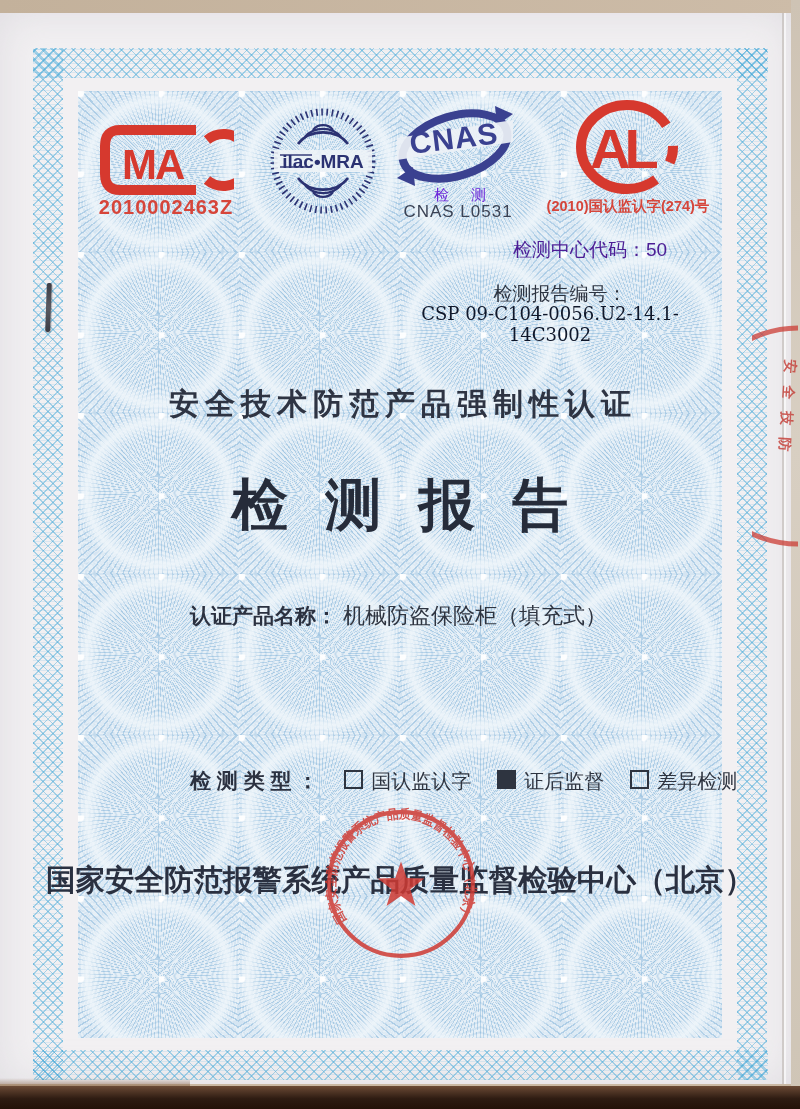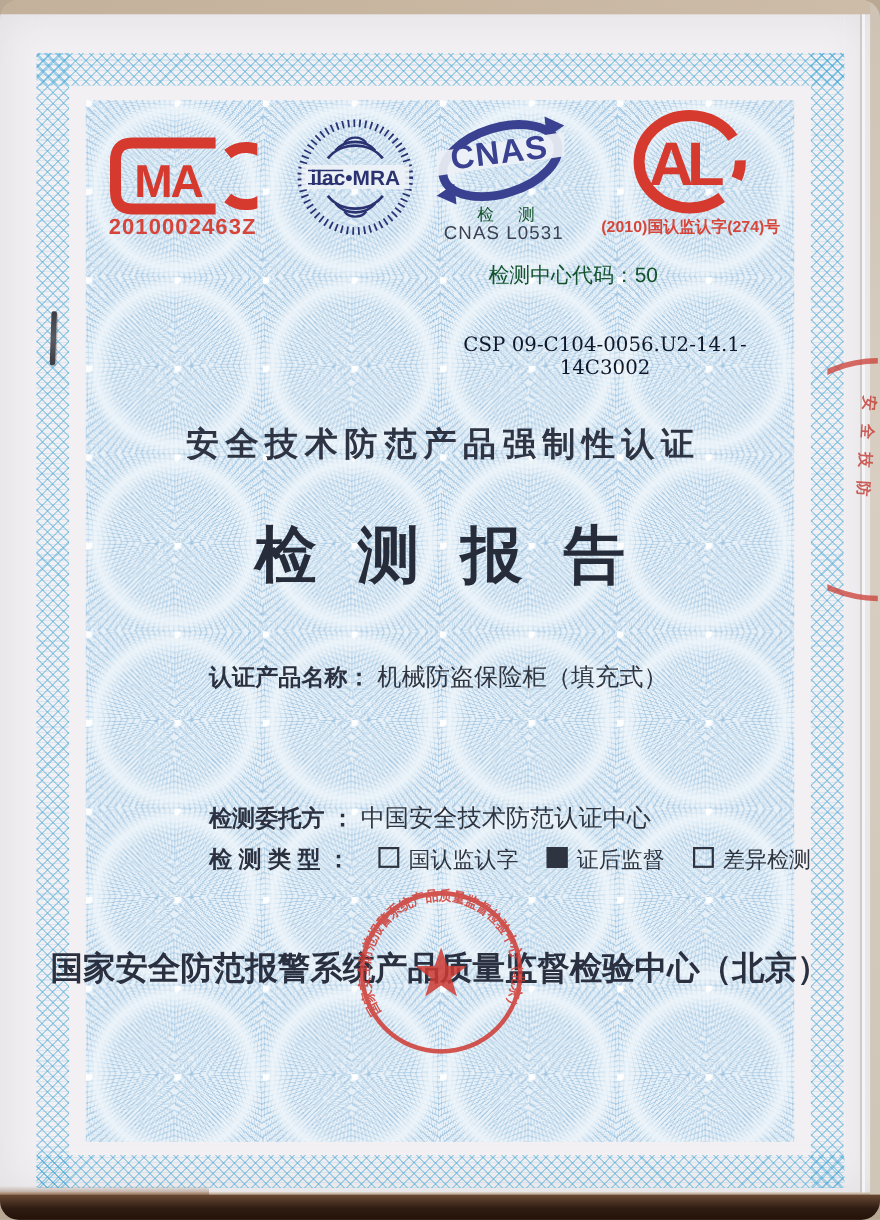"MA" .stage { border-radius: 17px -> none }
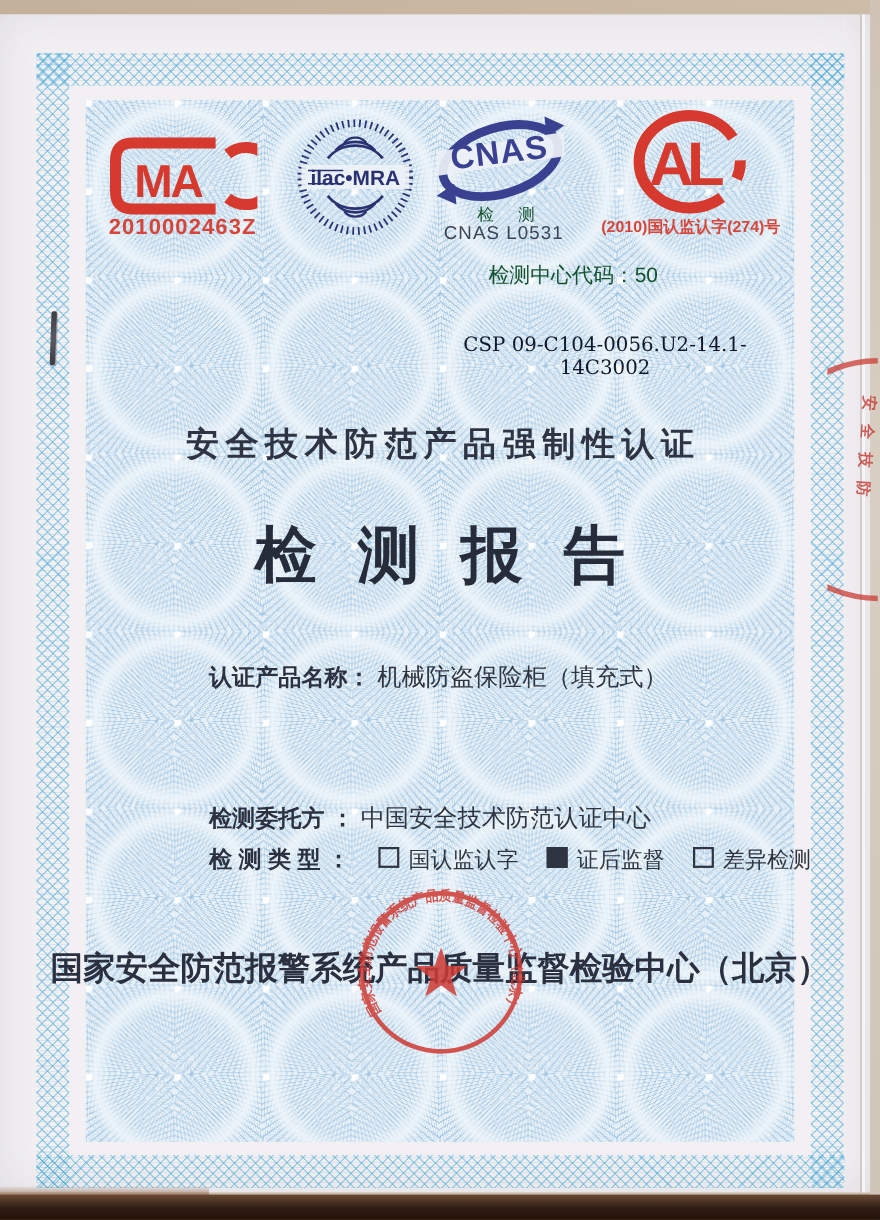"检 测" .cnas-cn { color: #14532d -> #6d28d9 }
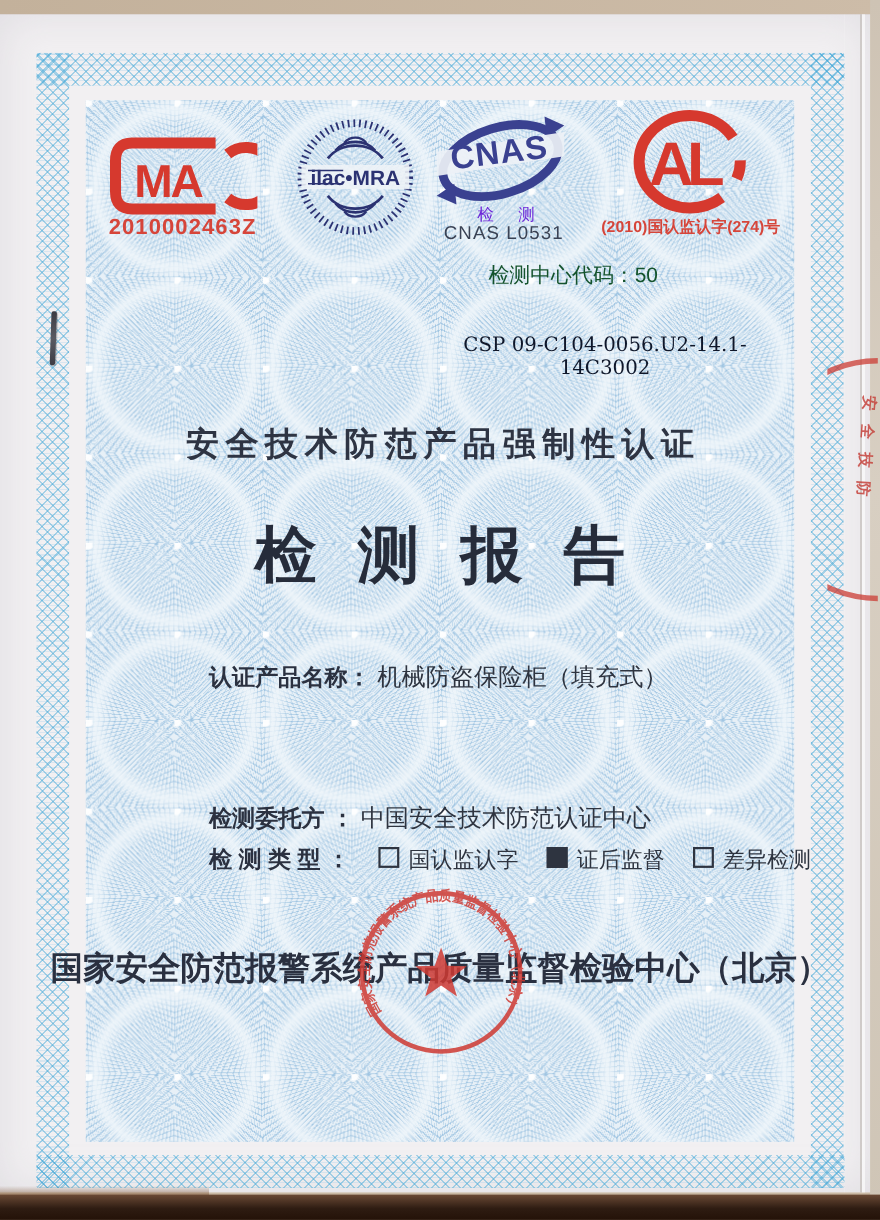"检测中心代码：50" .meta-code { color: #14532d -> #4c1d95; left: 444px -> 480px; text-align: left -> center }
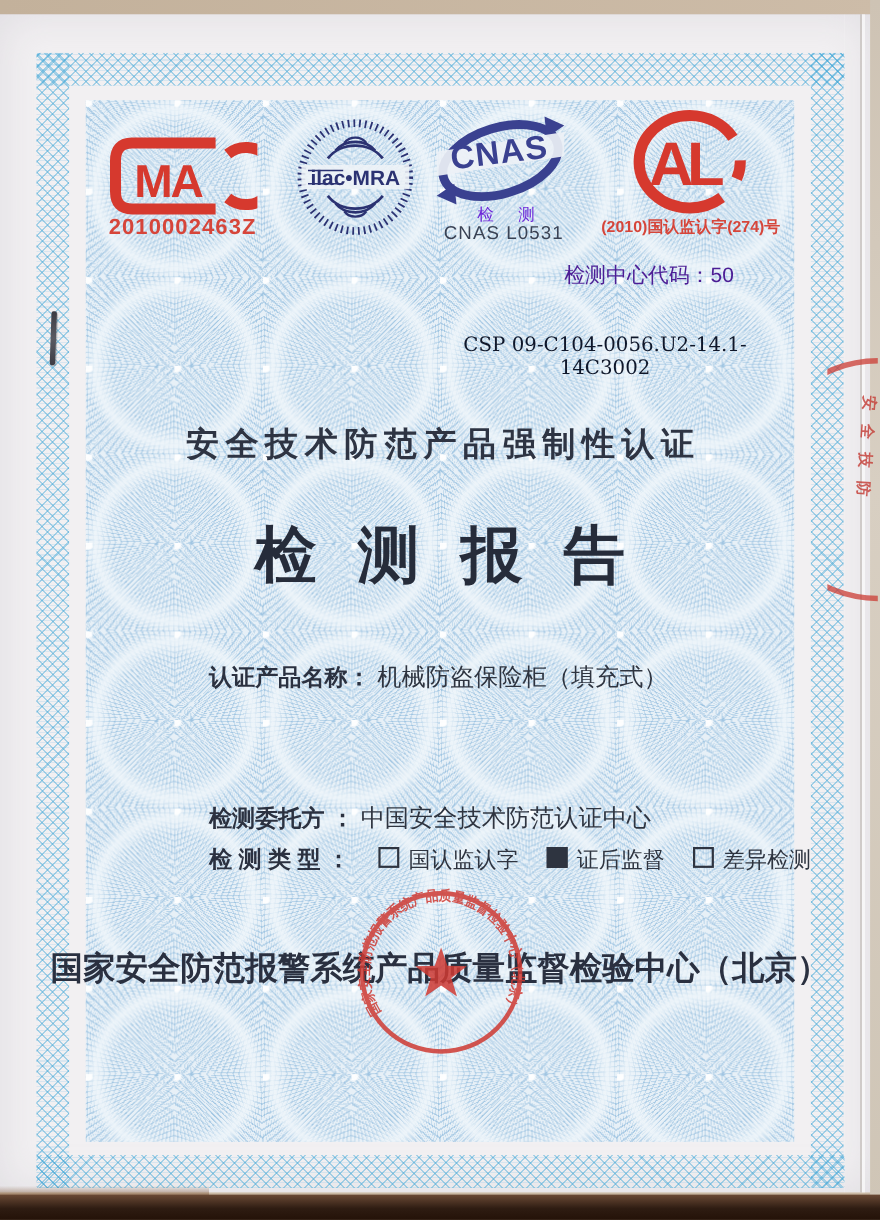"检测报告编号：" div.abs { html: none -> <div>检测报告编号：</div> }
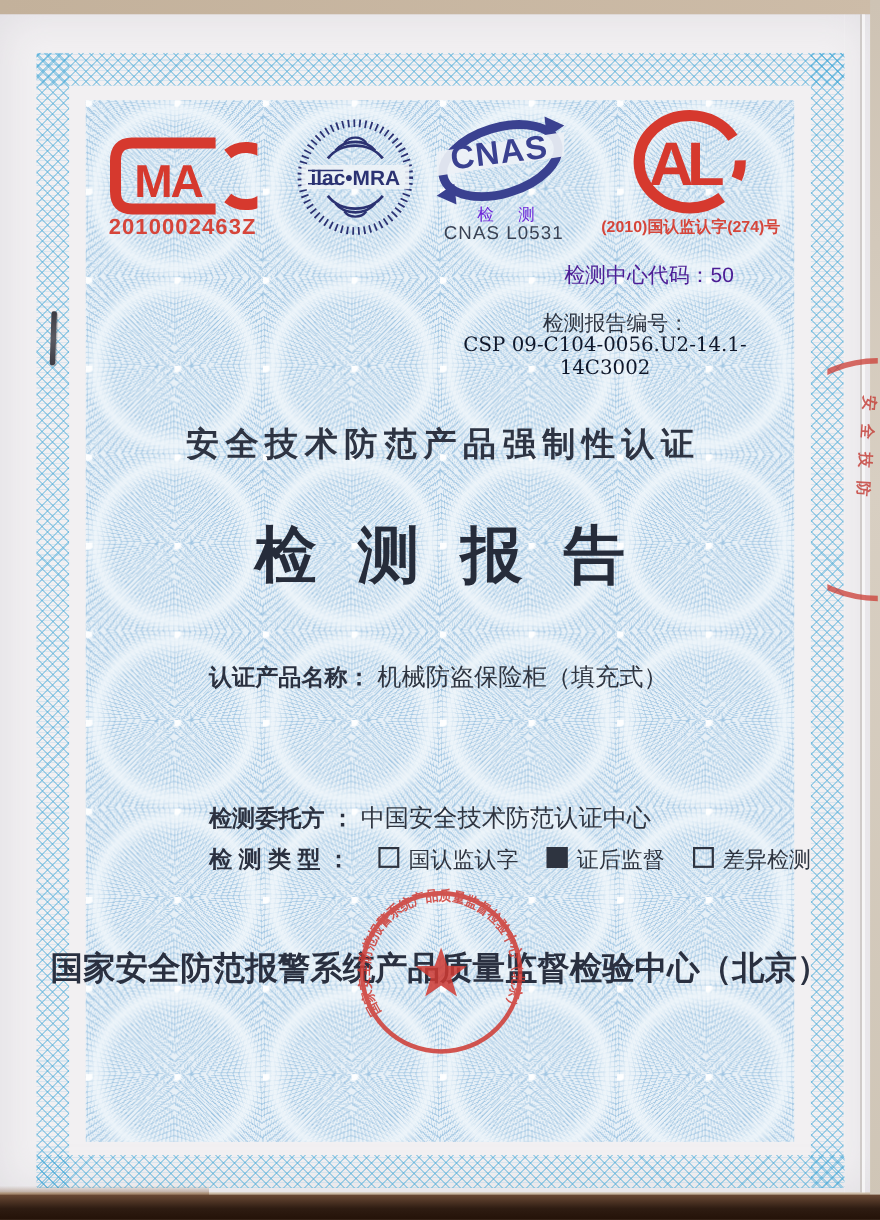"检测委托方 ： 中国安全技术防范认证中心" div.abs { html: <div><span>检测委托方 ：</span><span>中国安全技术防范认证中心</span></div> -> none }
